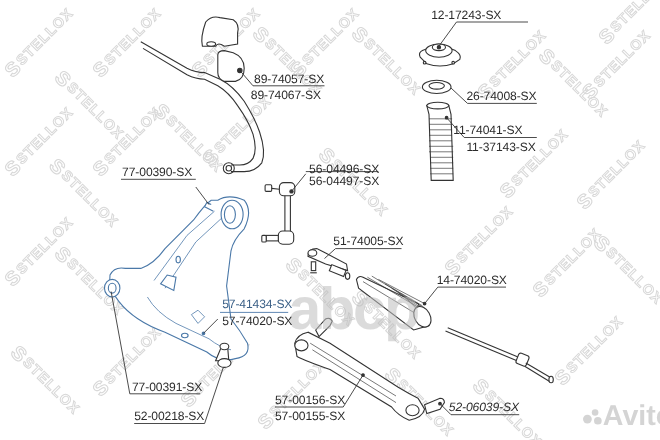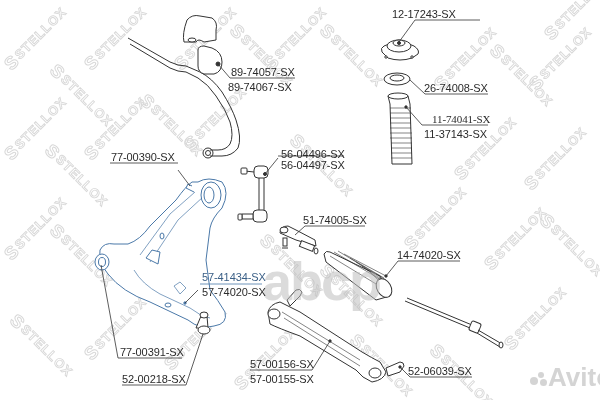"11-74041-SX" div.lbl { font-family: Liberation Serif, serif -> none; left: 432px -> 412px }
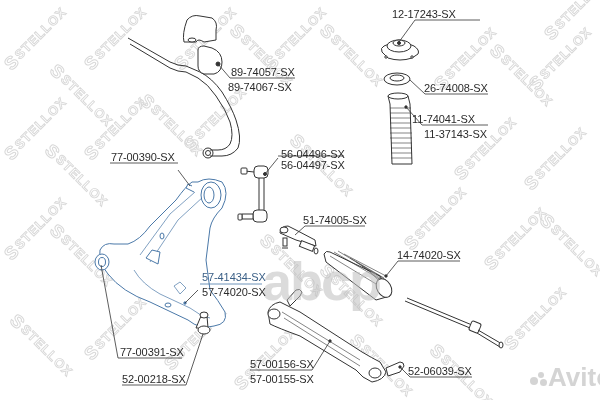"52-06039-SX" div.lbl { font-style: none -> italic }
